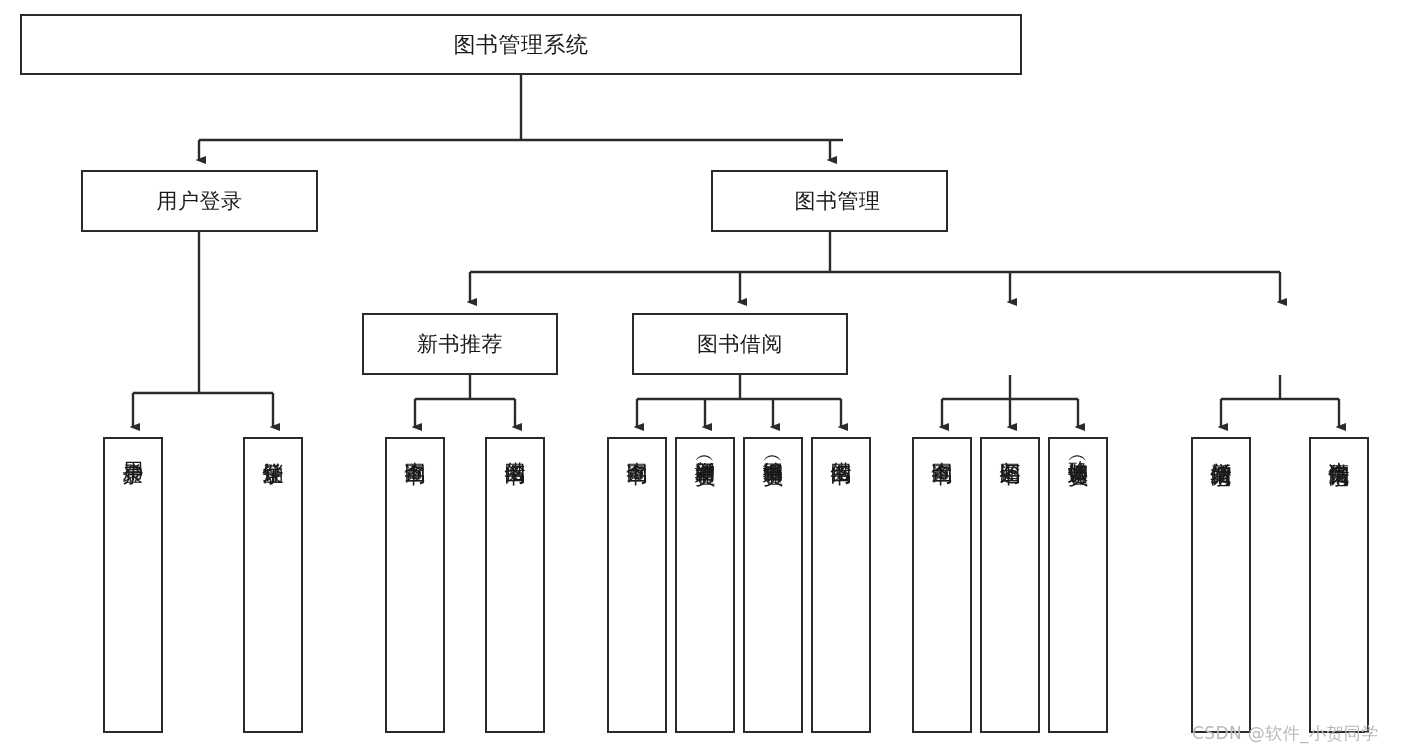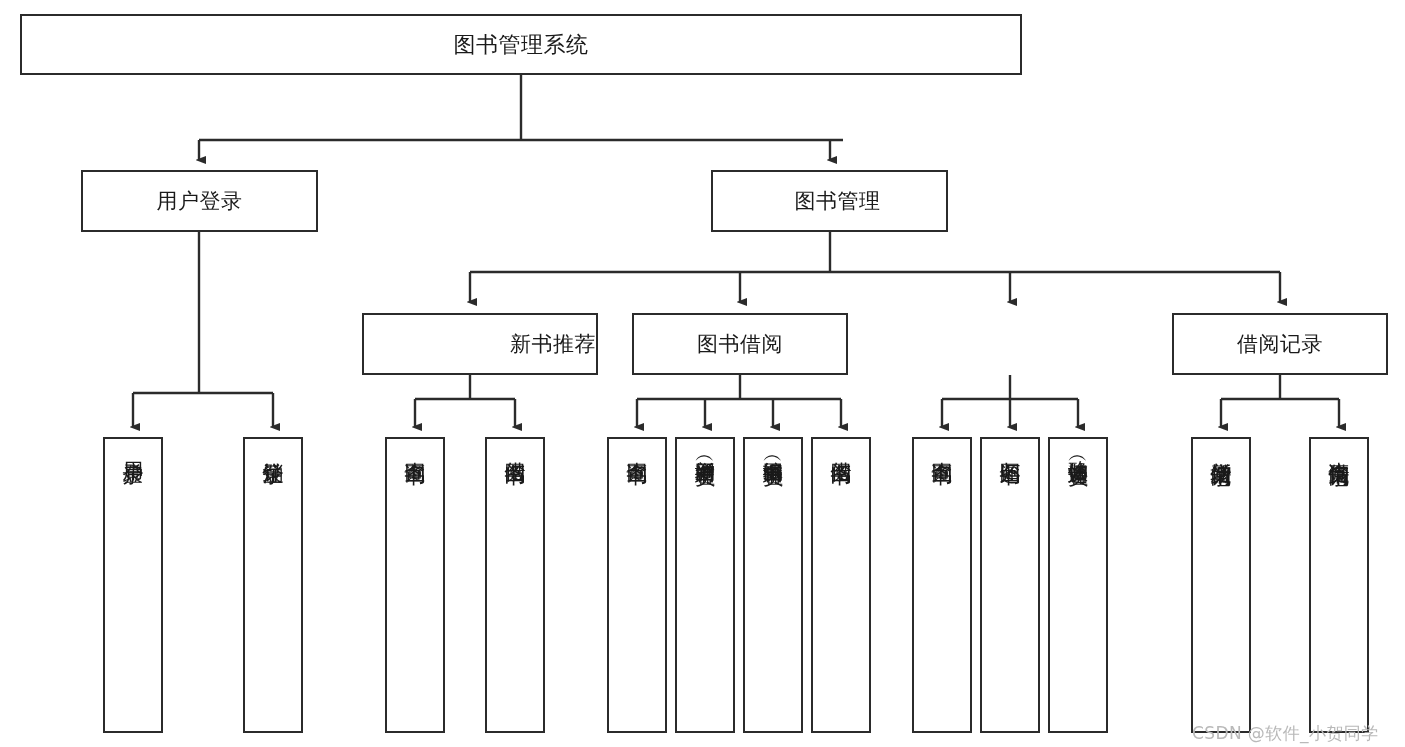"新书推荐" div.node { justify-content: flex-end -> none; width: 236px -> 196px }
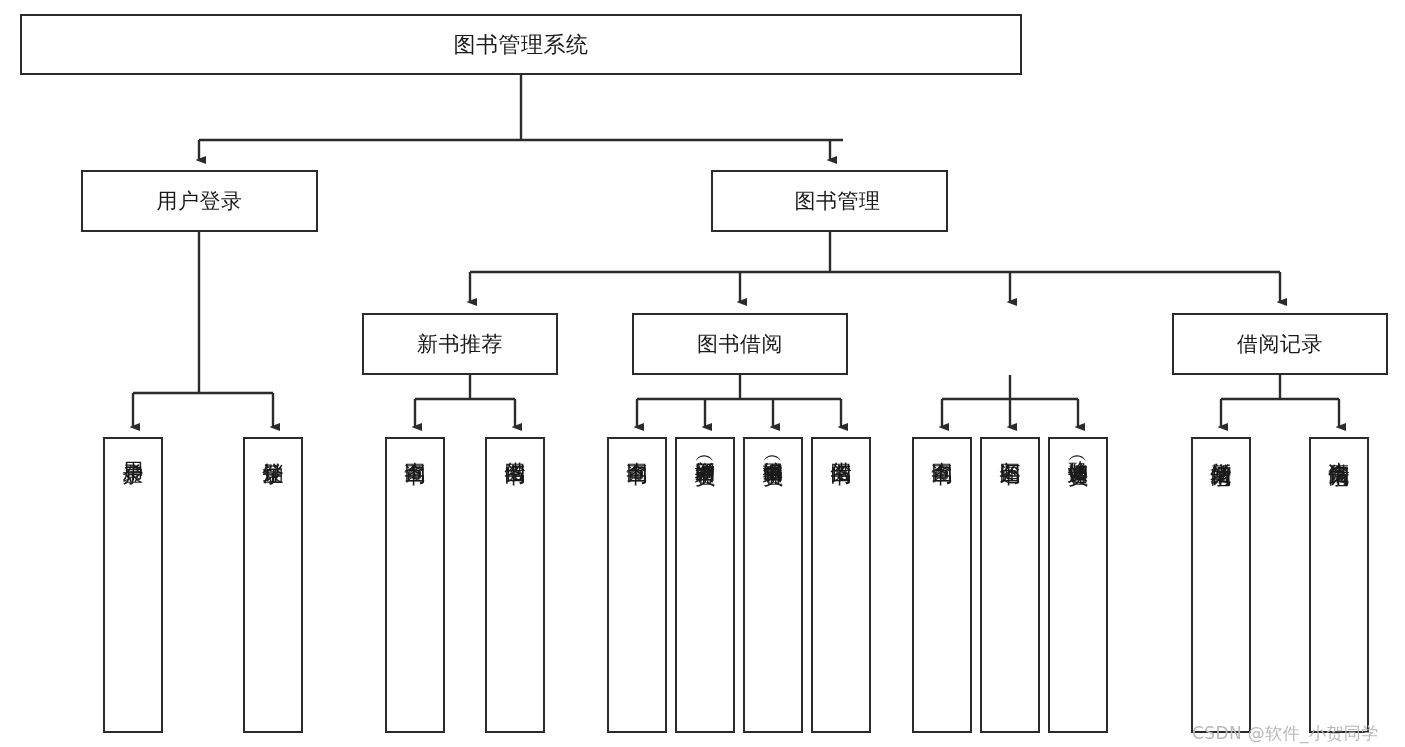"借阅记录" div.node { html: <div> <span>借阅记录</span> </div> -> none }
